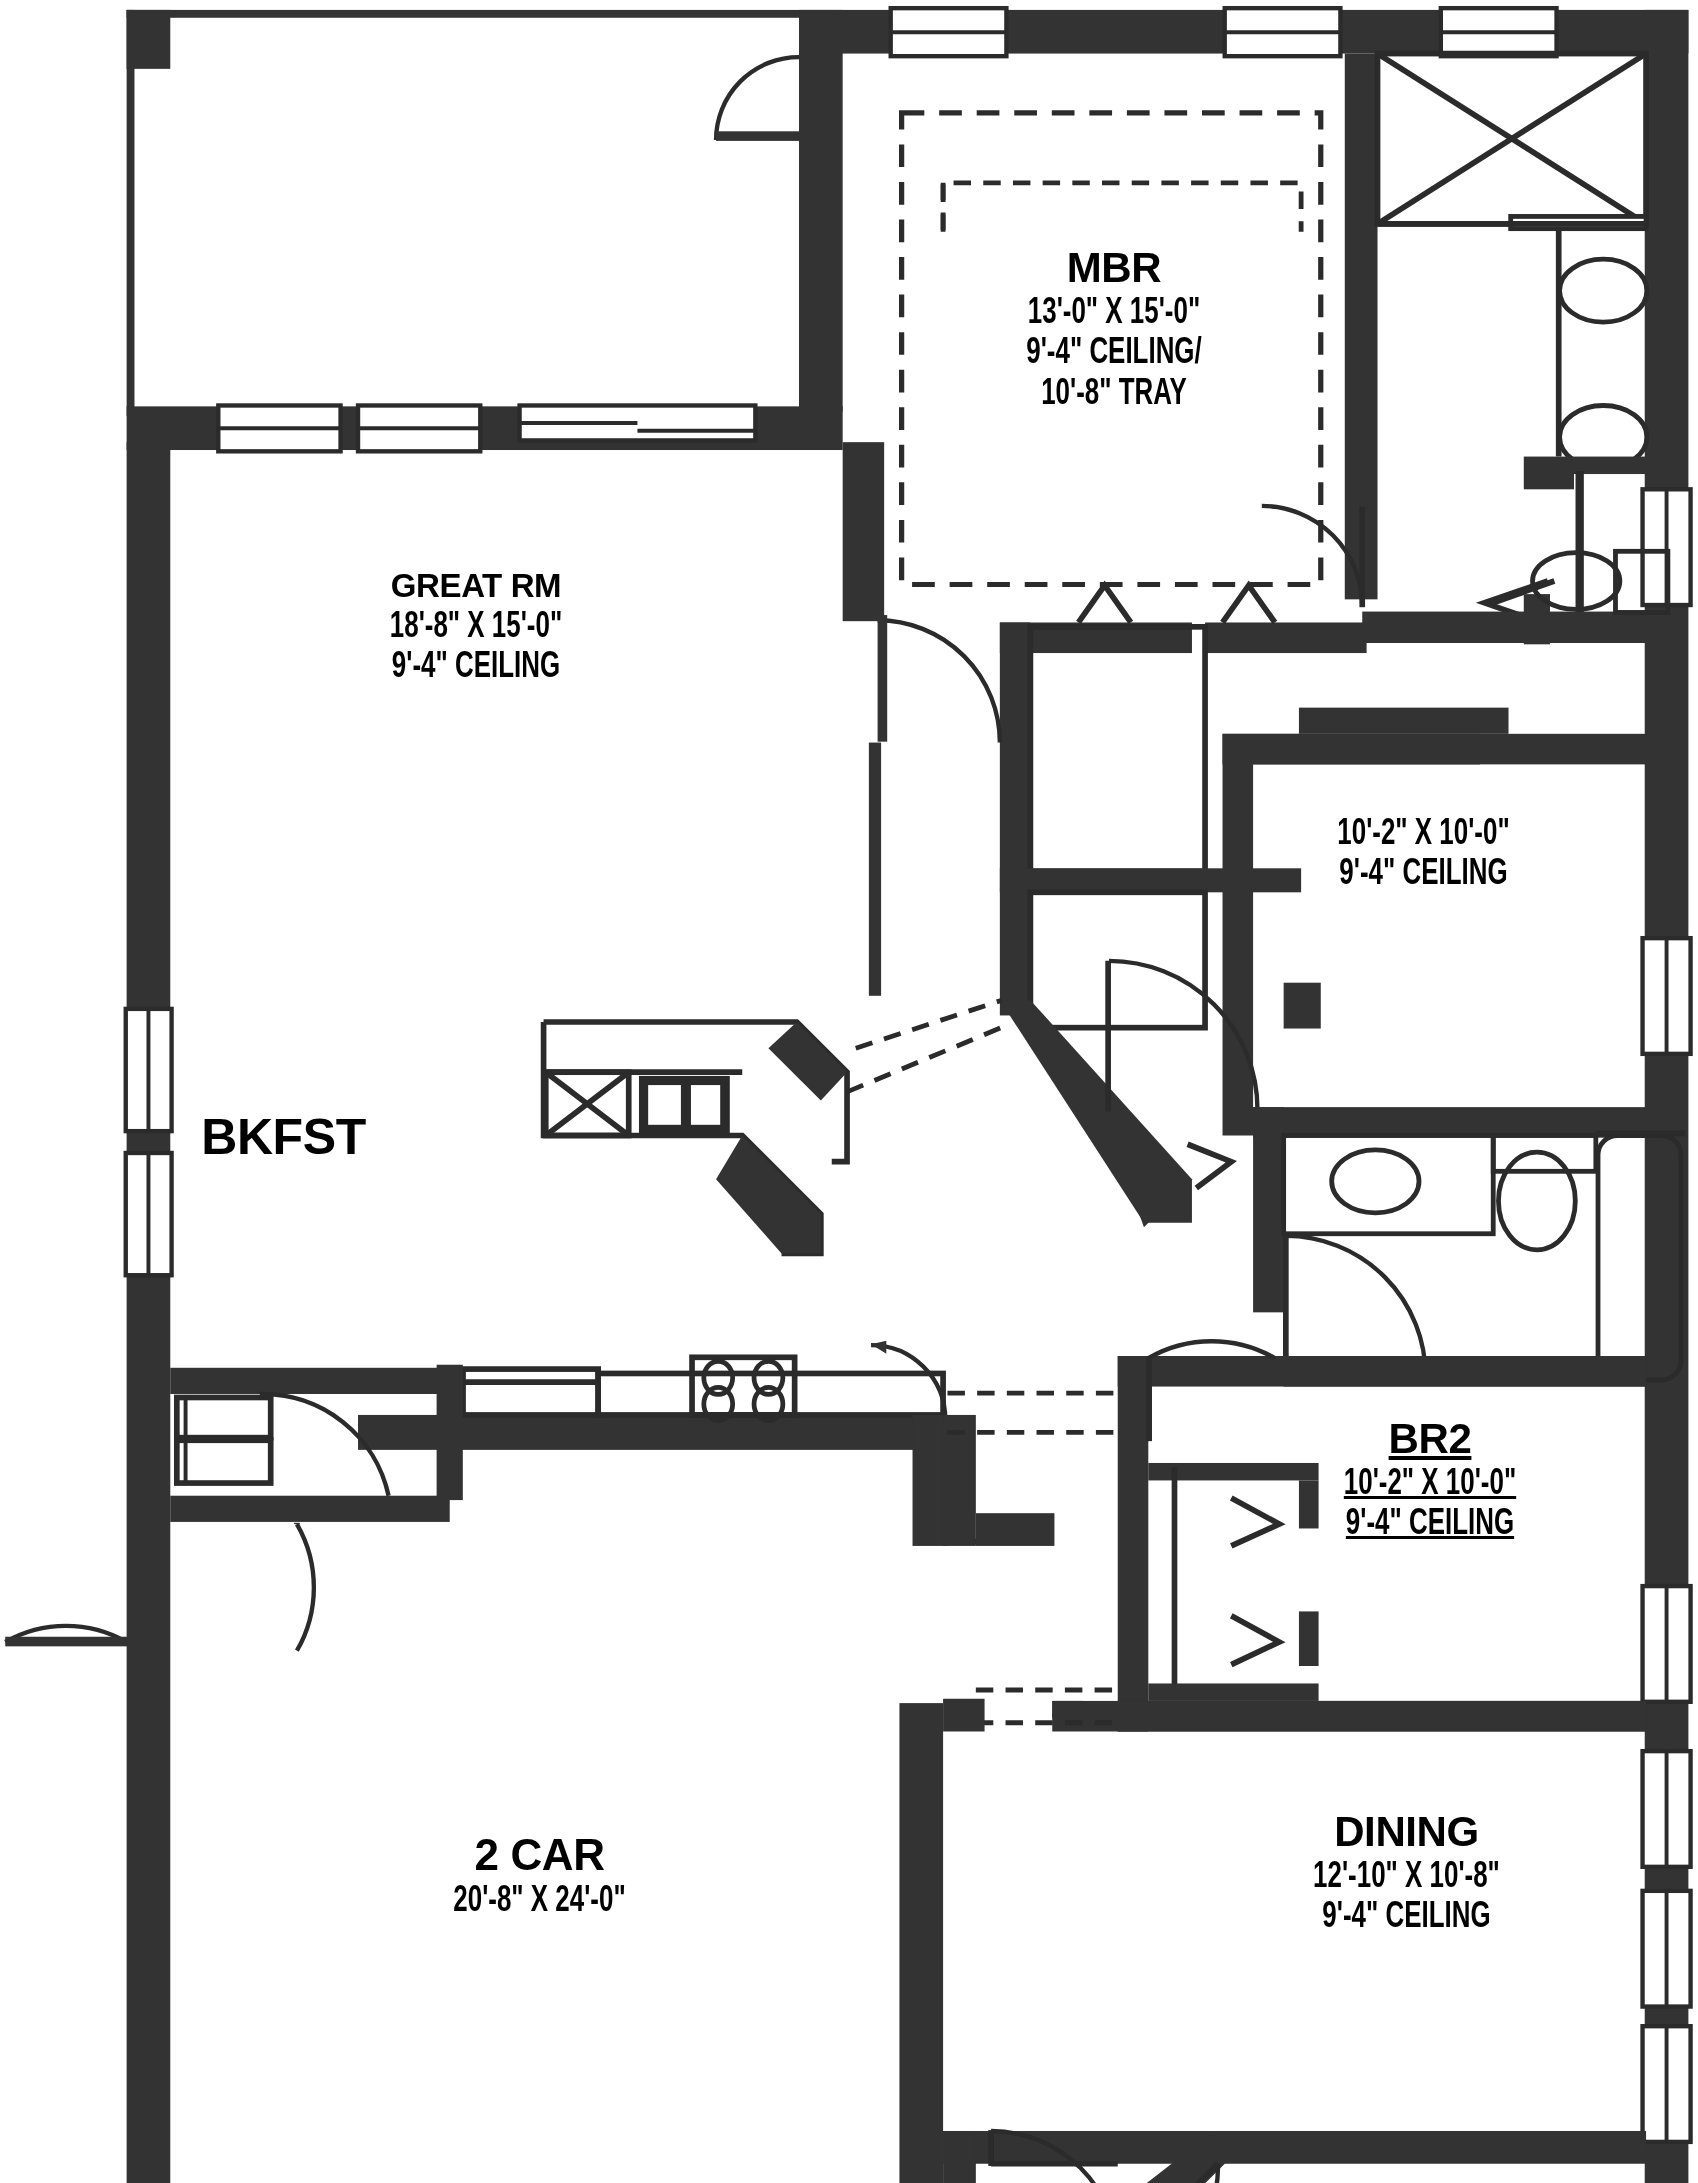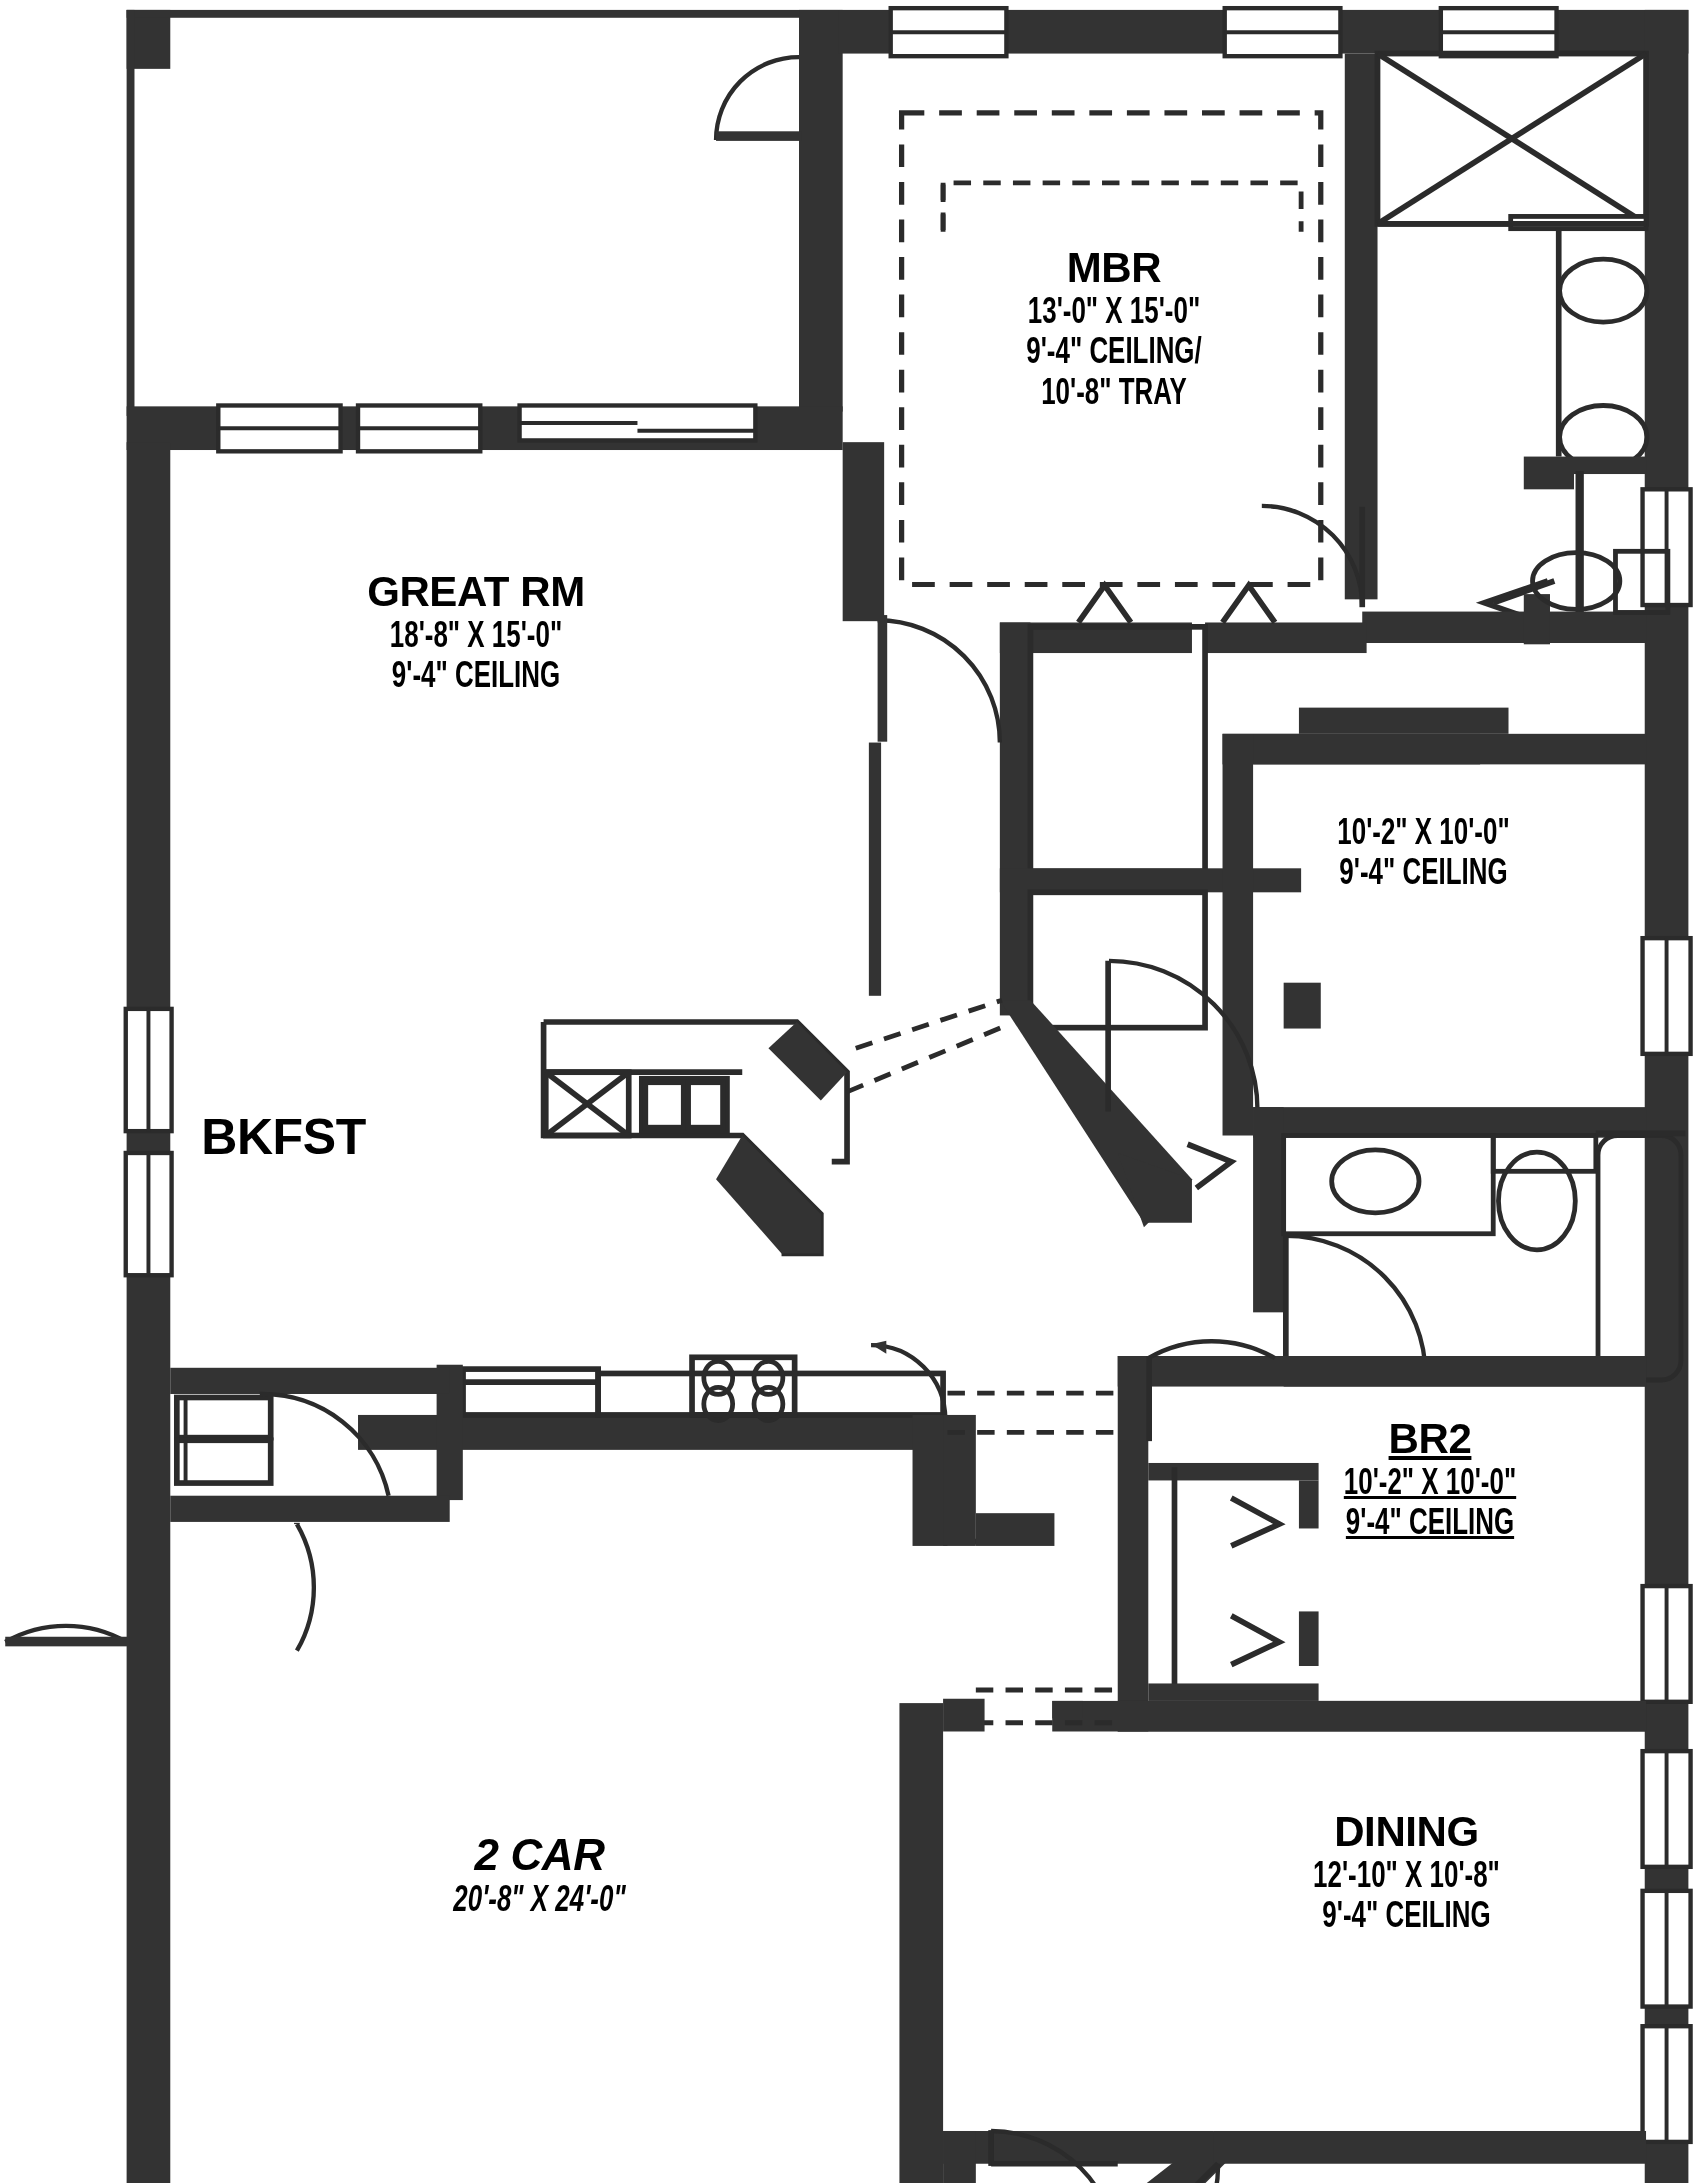"GREAT RM" .r-great .room-name { font-size: 42px -> 33px }
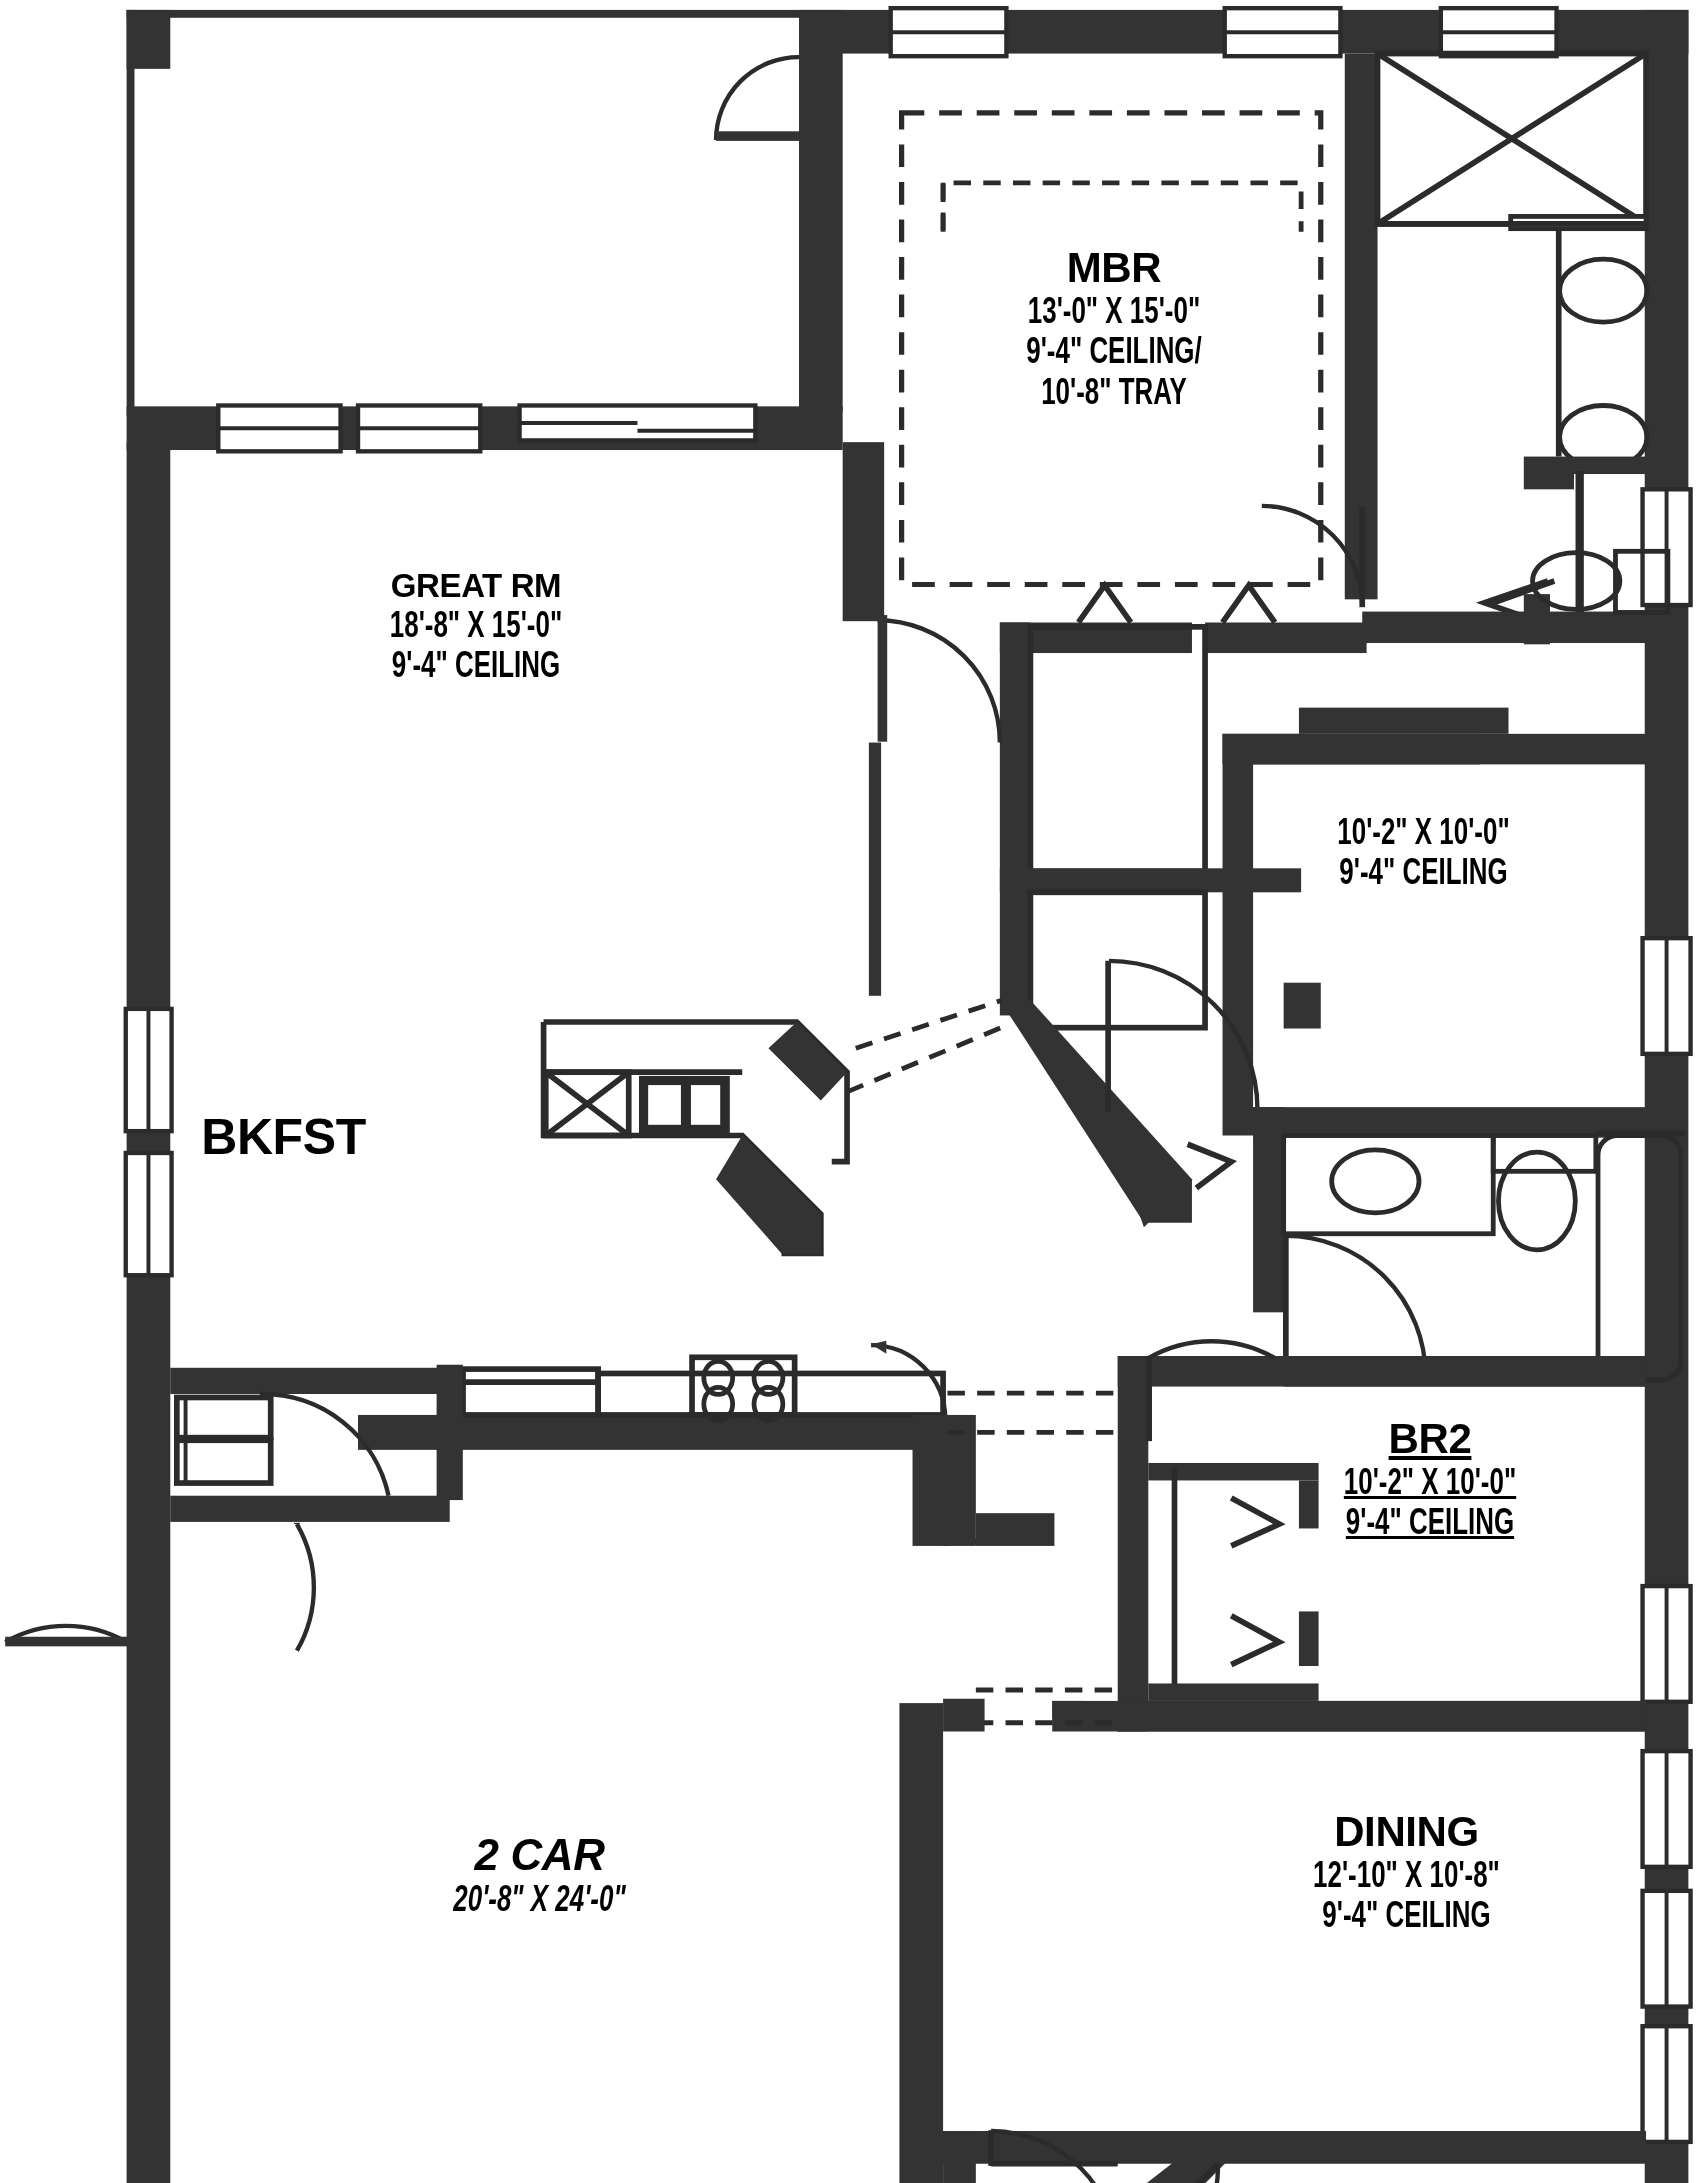"2 CAR" div.lbl { font-style: italic -> none }
